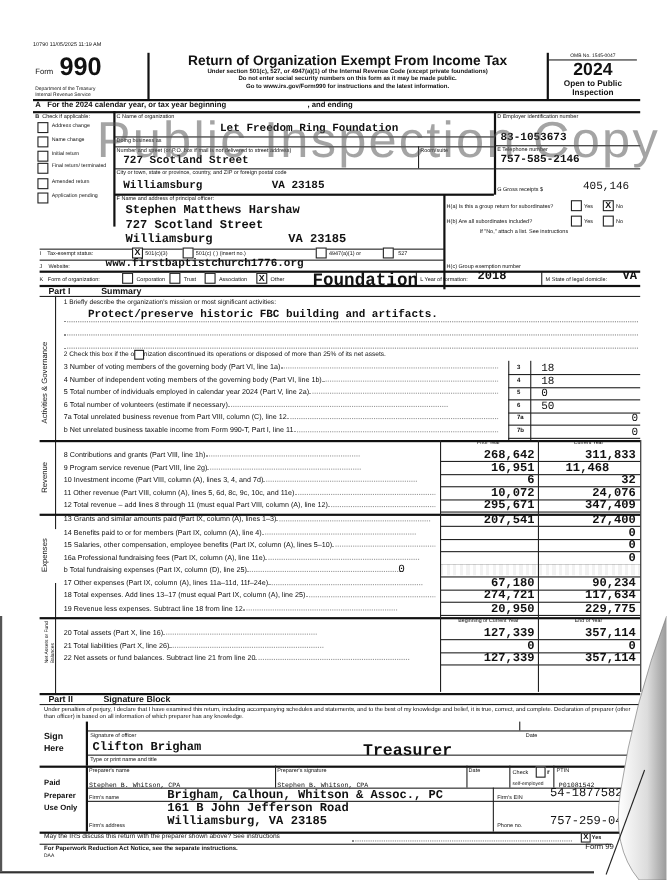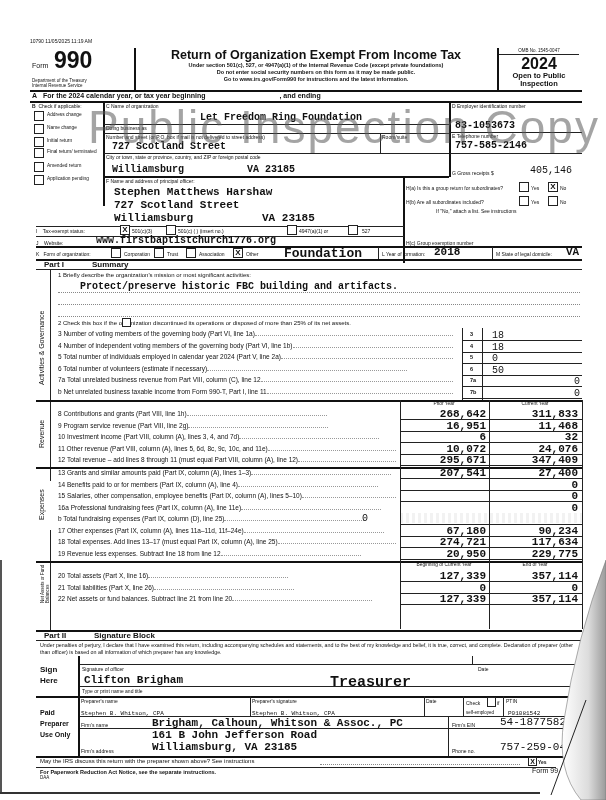"Foundation" div.abs { font-size: 13px -> 16px }
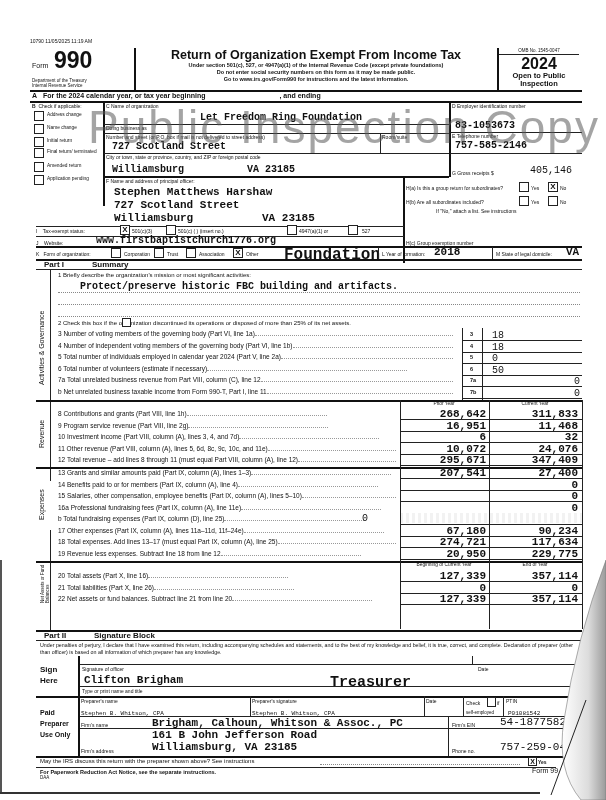"11,468" div.num { text-align: none -> center }
